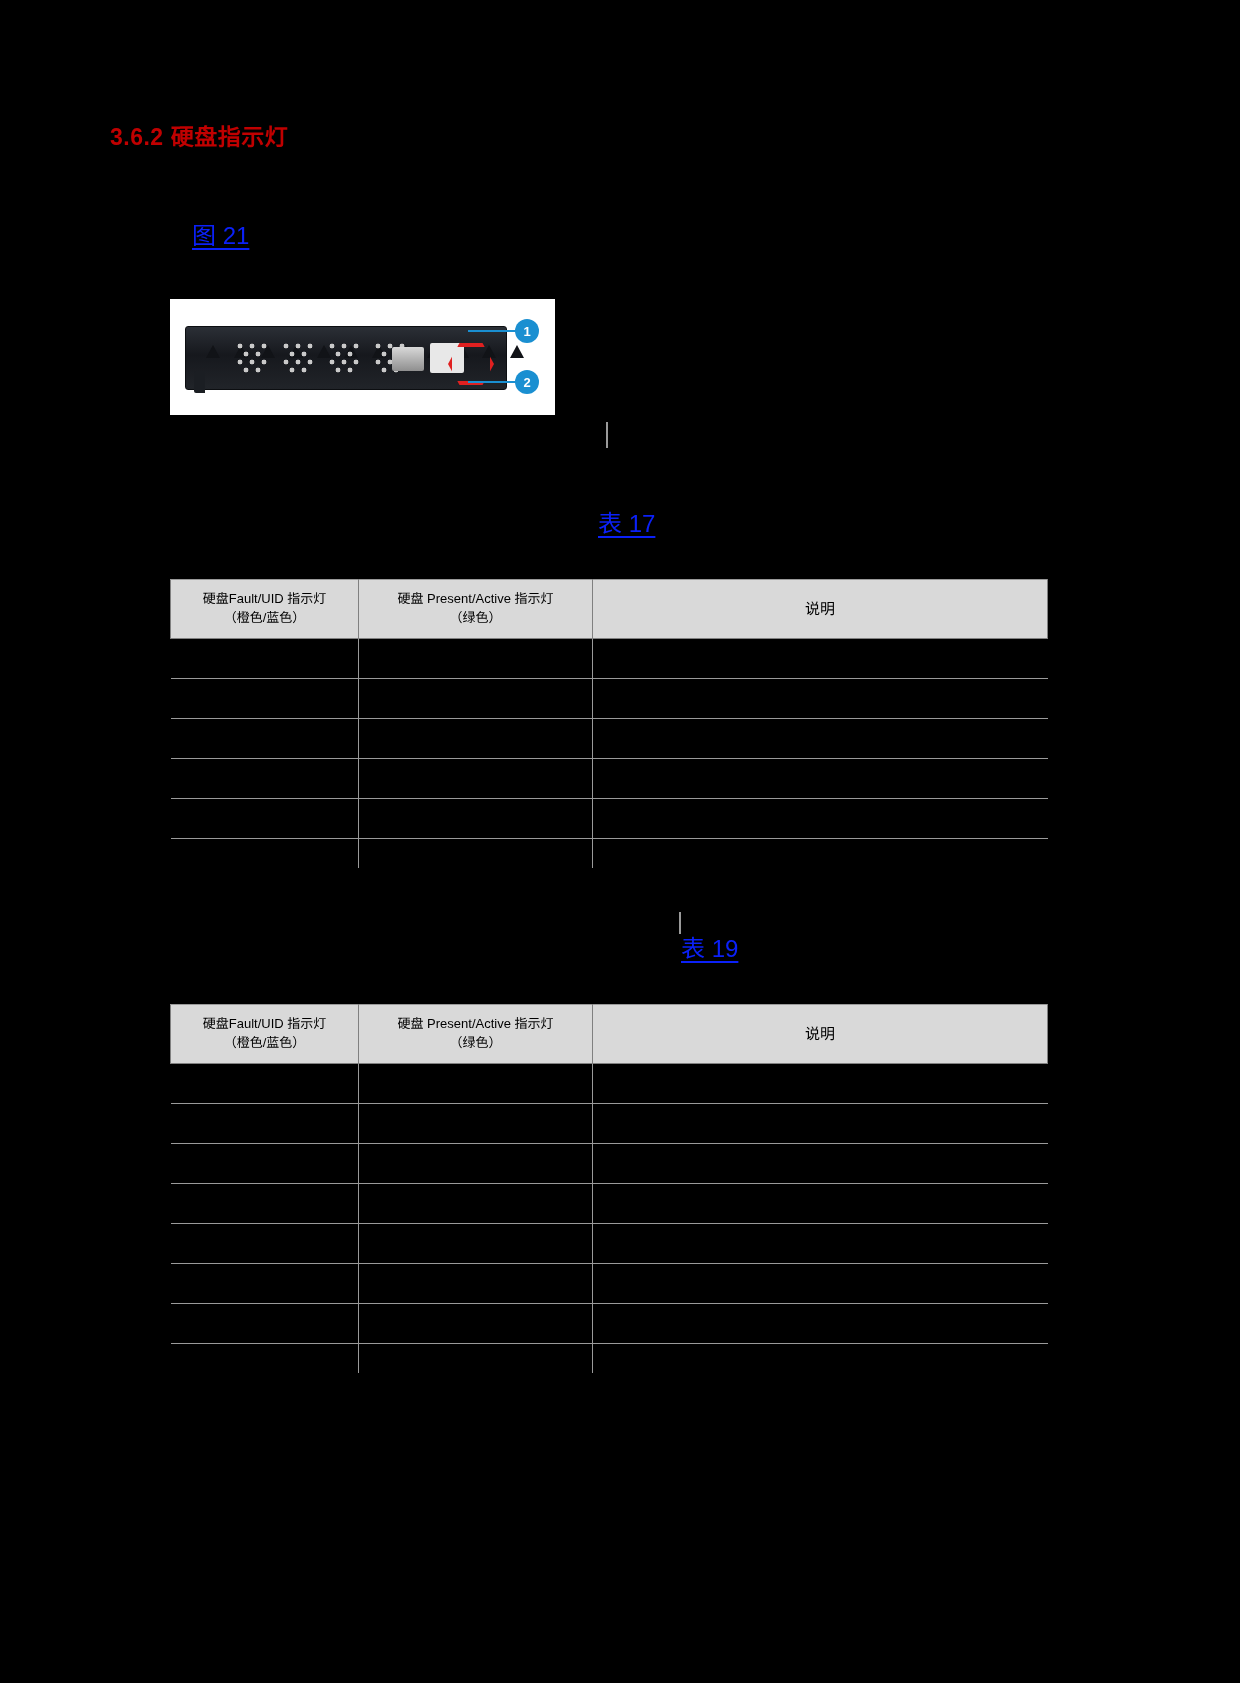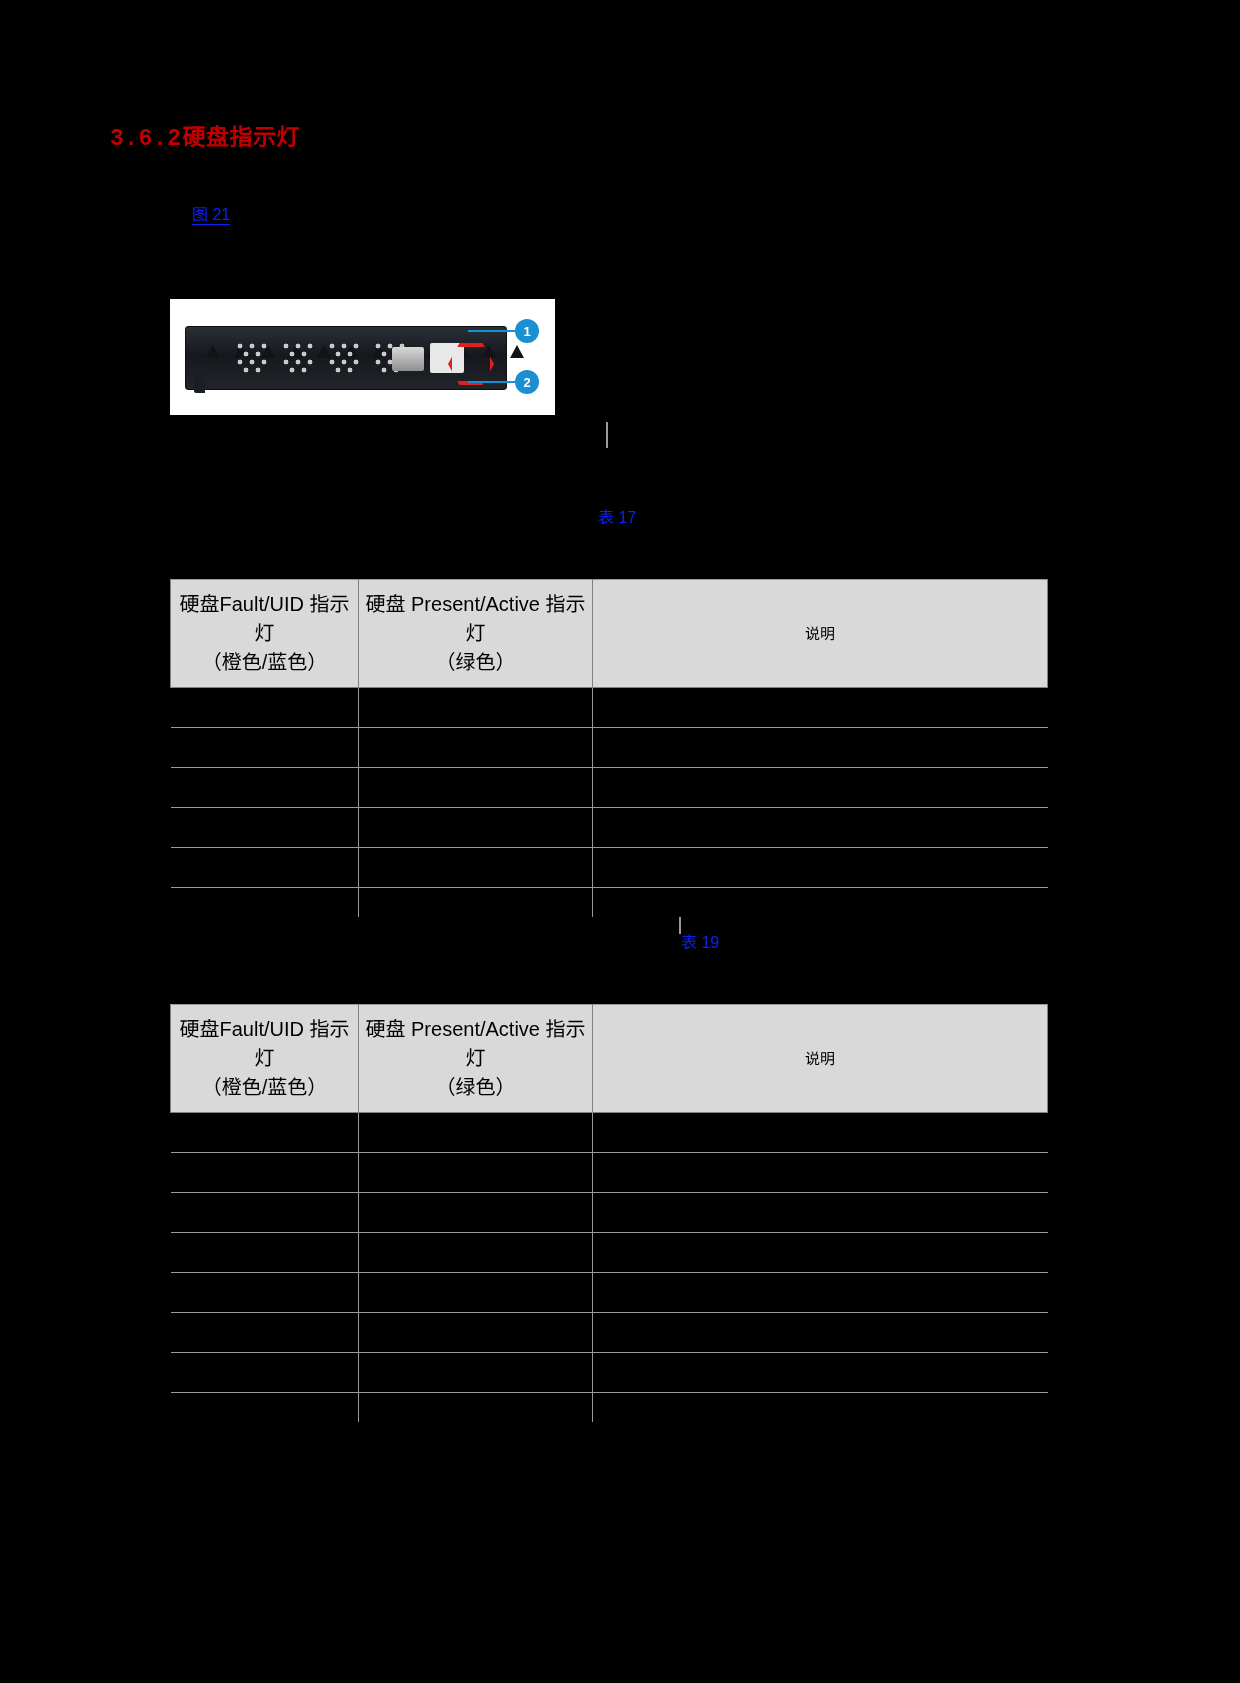"3.6.2" .section-heading .num { font-family: Liberation Mono, monospace -> none; margin-right: 1px -> 7px }
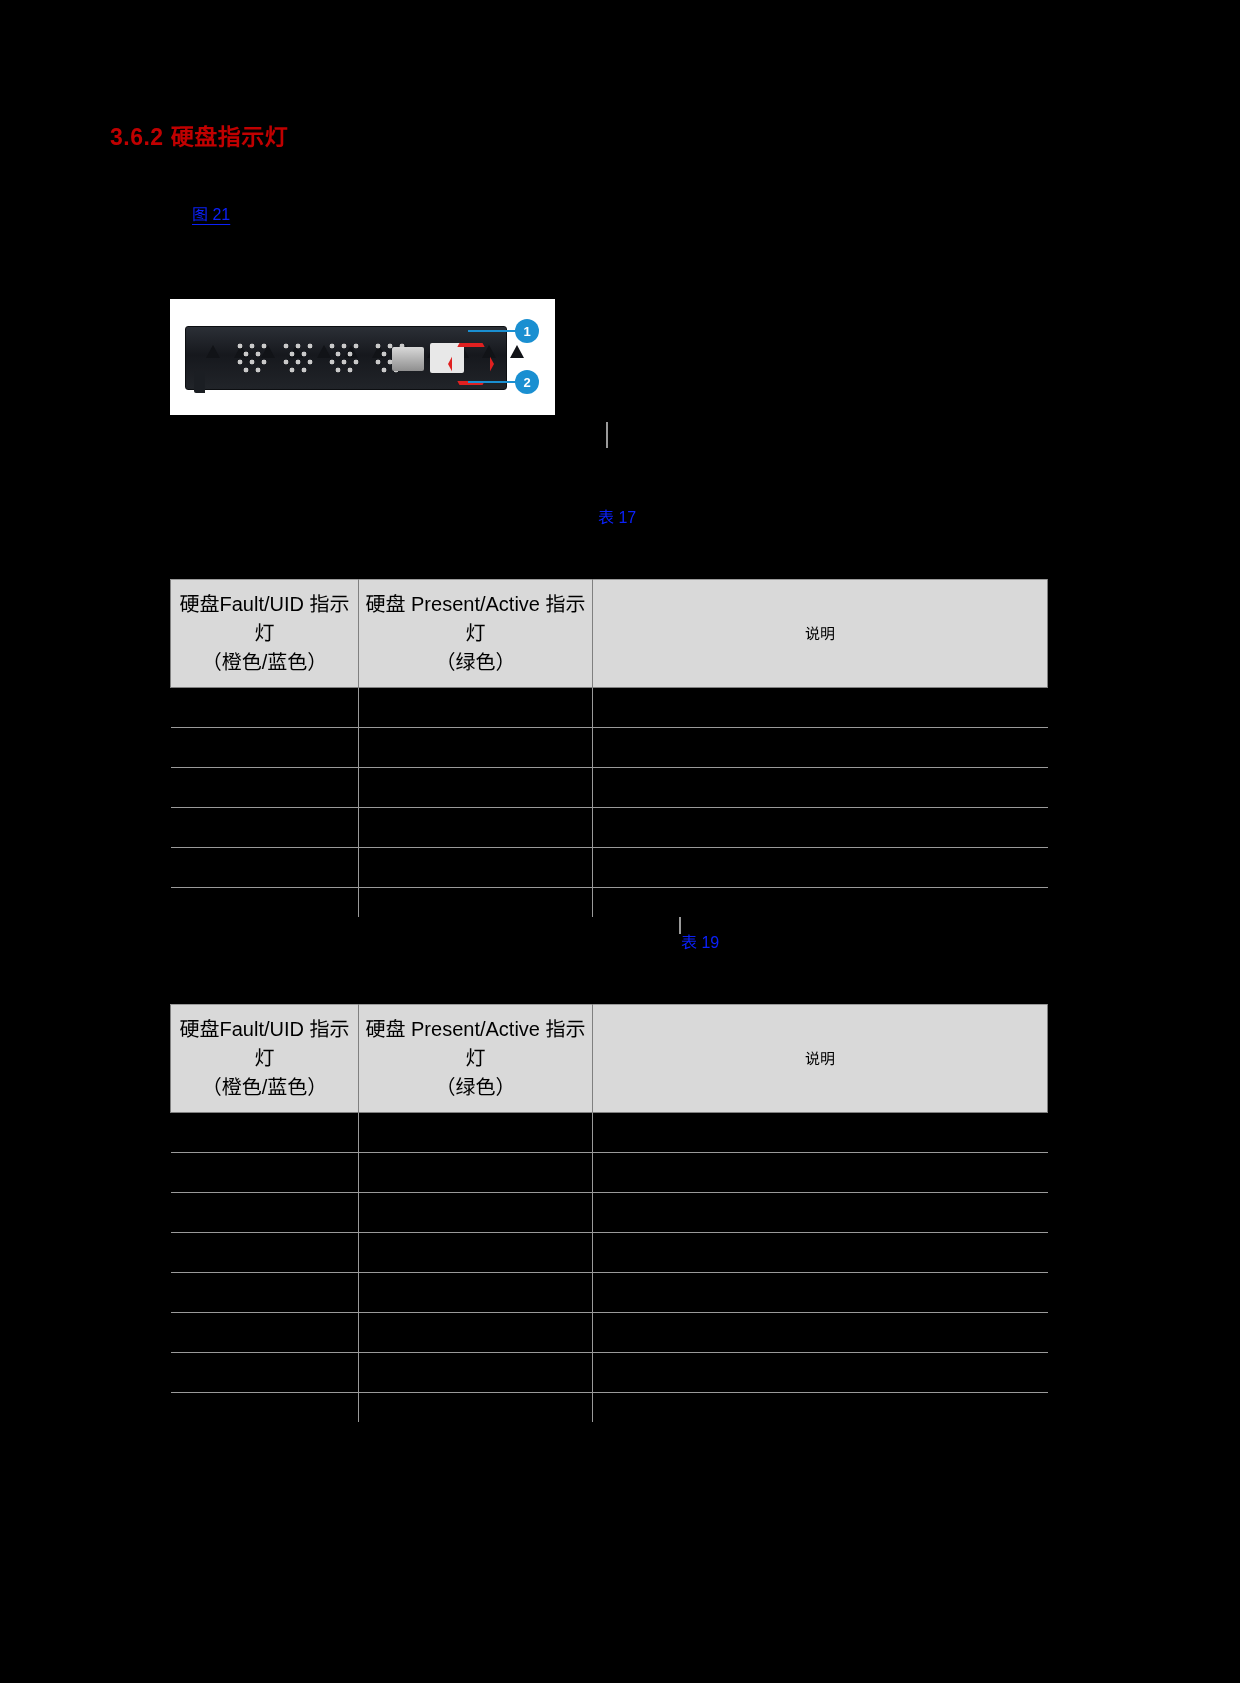"图 21" .fig-link { font-size: 16px -> 24px; top: 201px -> 216px }
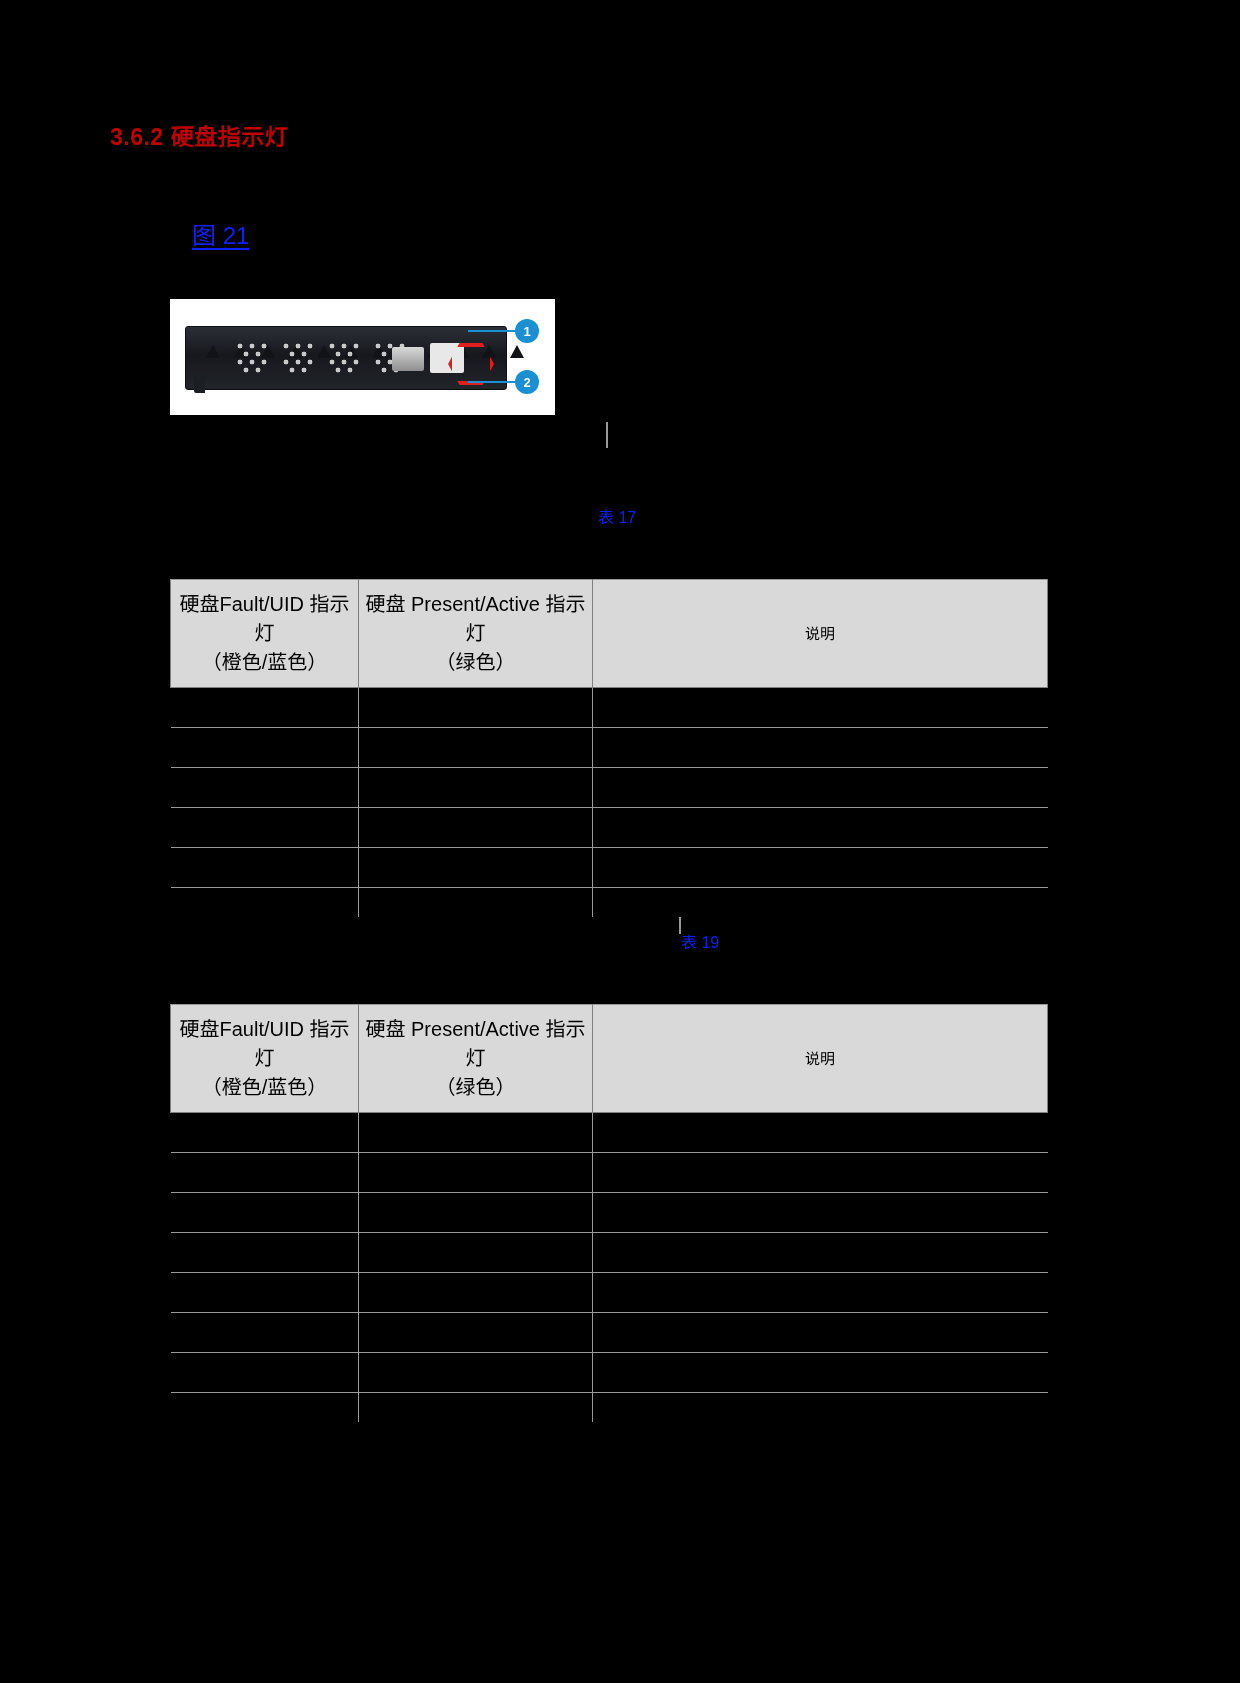"表 17" .table-link { font-size: 16px -> 24px; text-decoration: none -> underline }
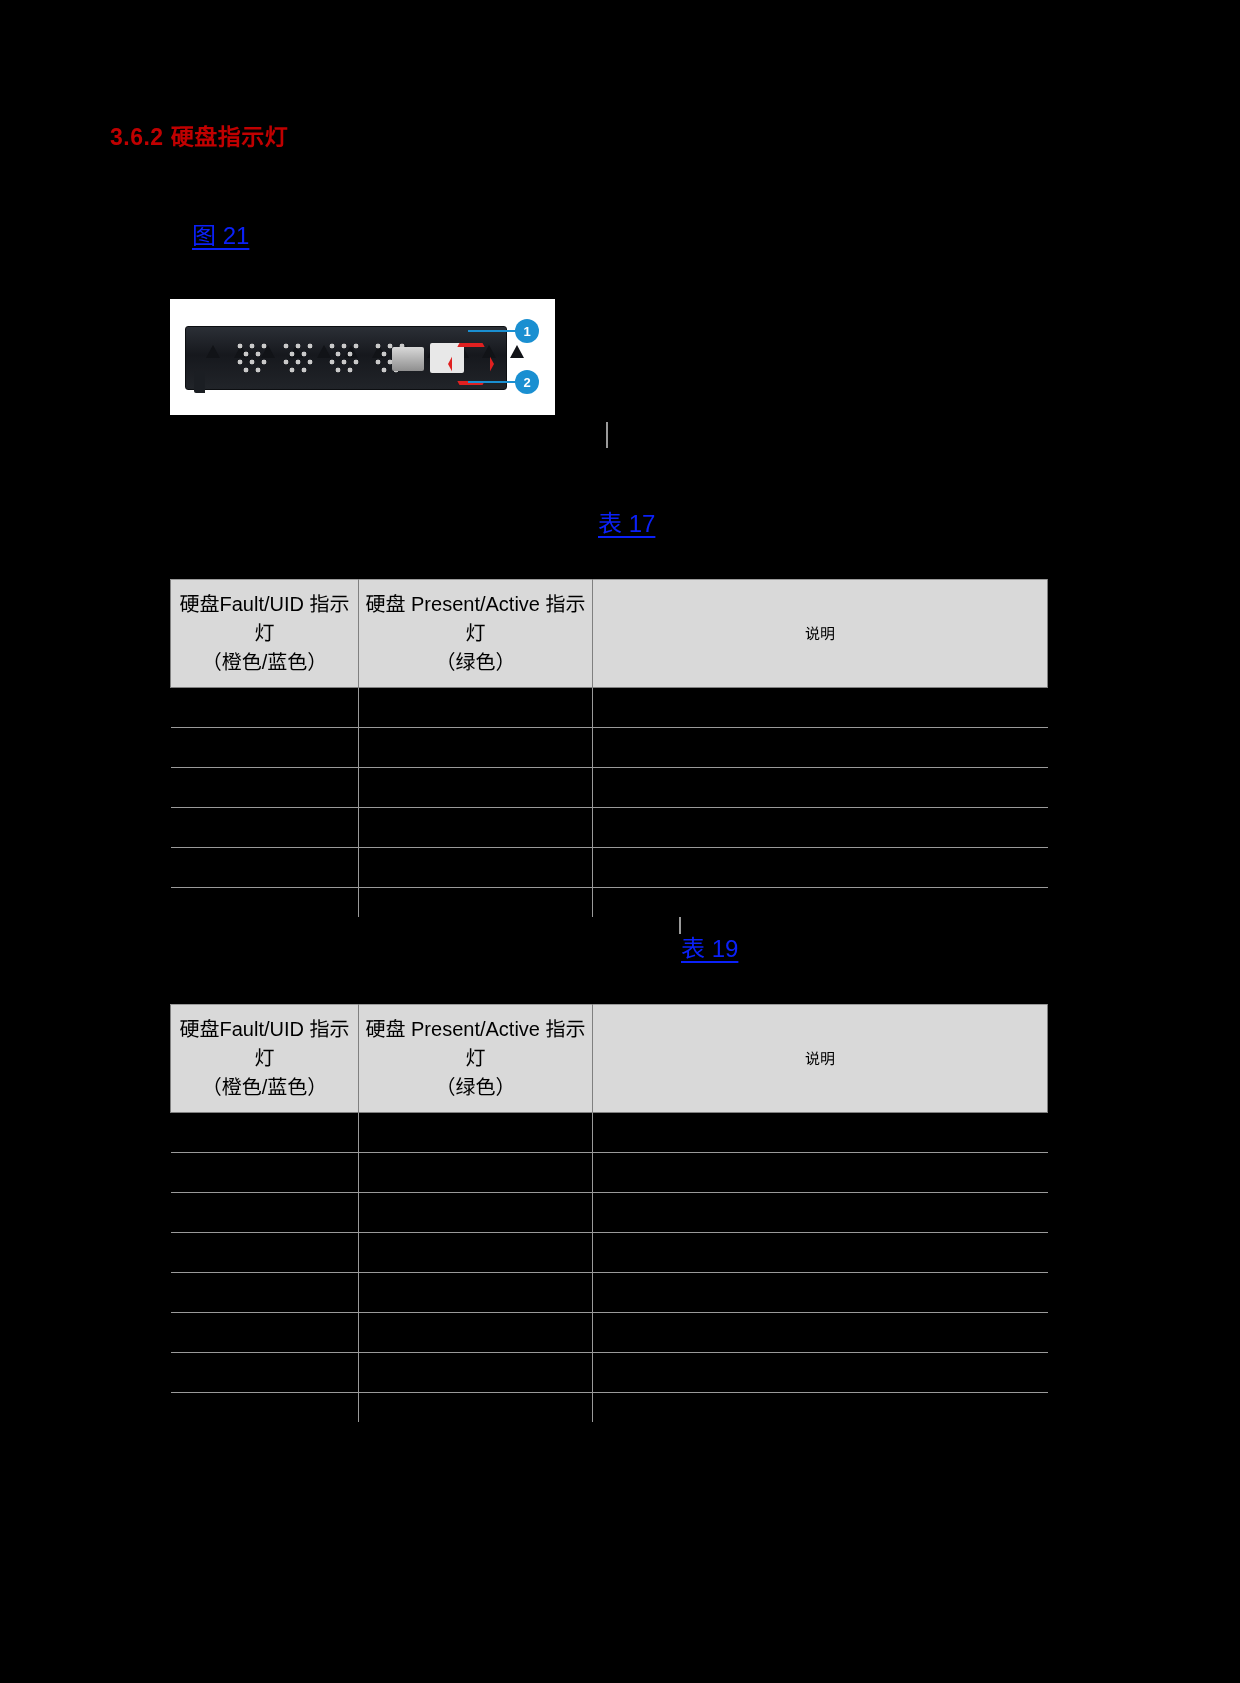"硬盘Fault/UID 指示灯" .doc-table thead th { font-size: 20px -> 13px }
